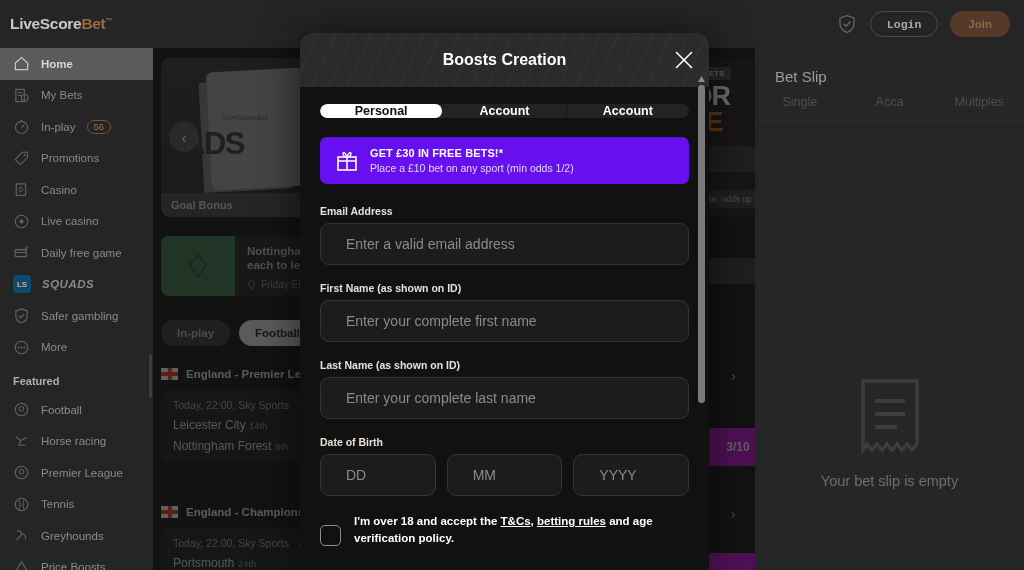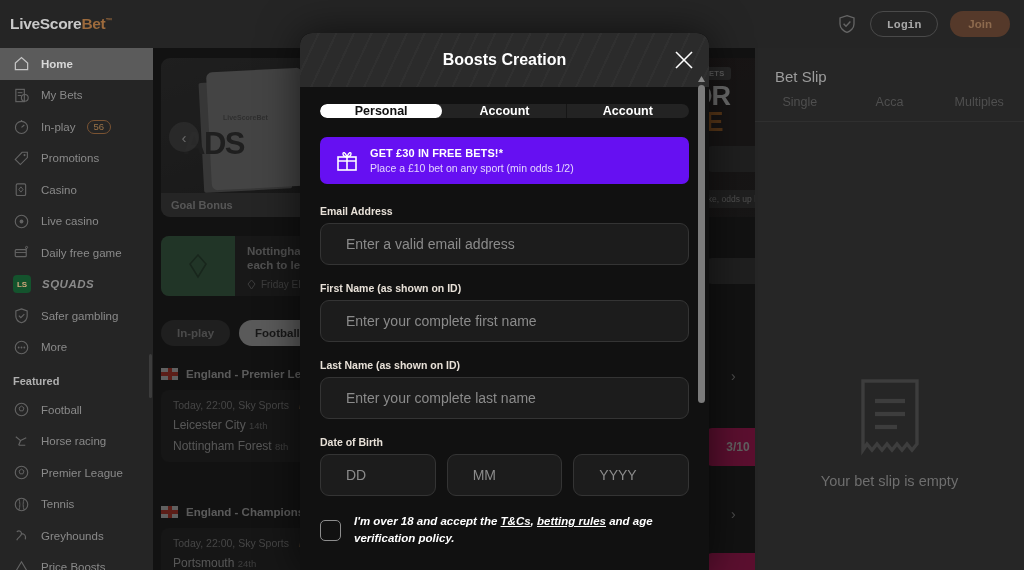"LS" .squads-chip { background: #14532d -> #0c4a6e }
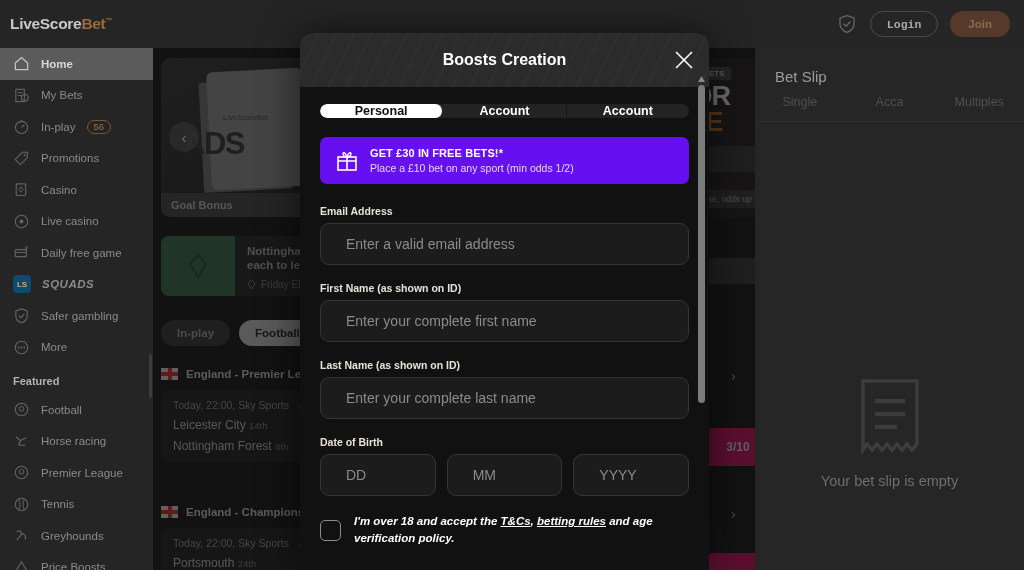"3/10" .odds-box { background: #be185d -> #a21caf }
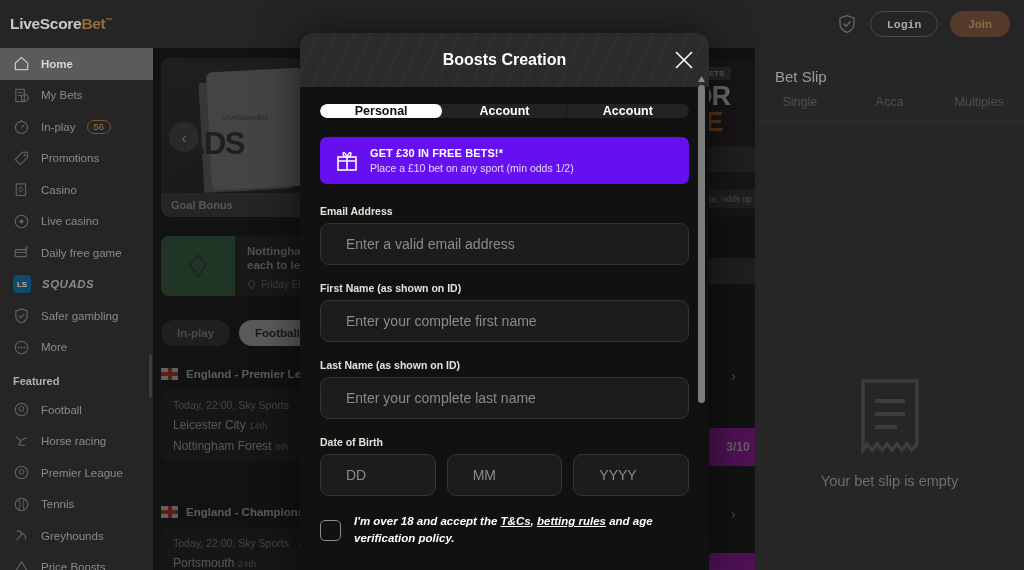"I'm over 18 and accept" .consent-row { align-items: center -> flex-end; font-style: italic -> none }
